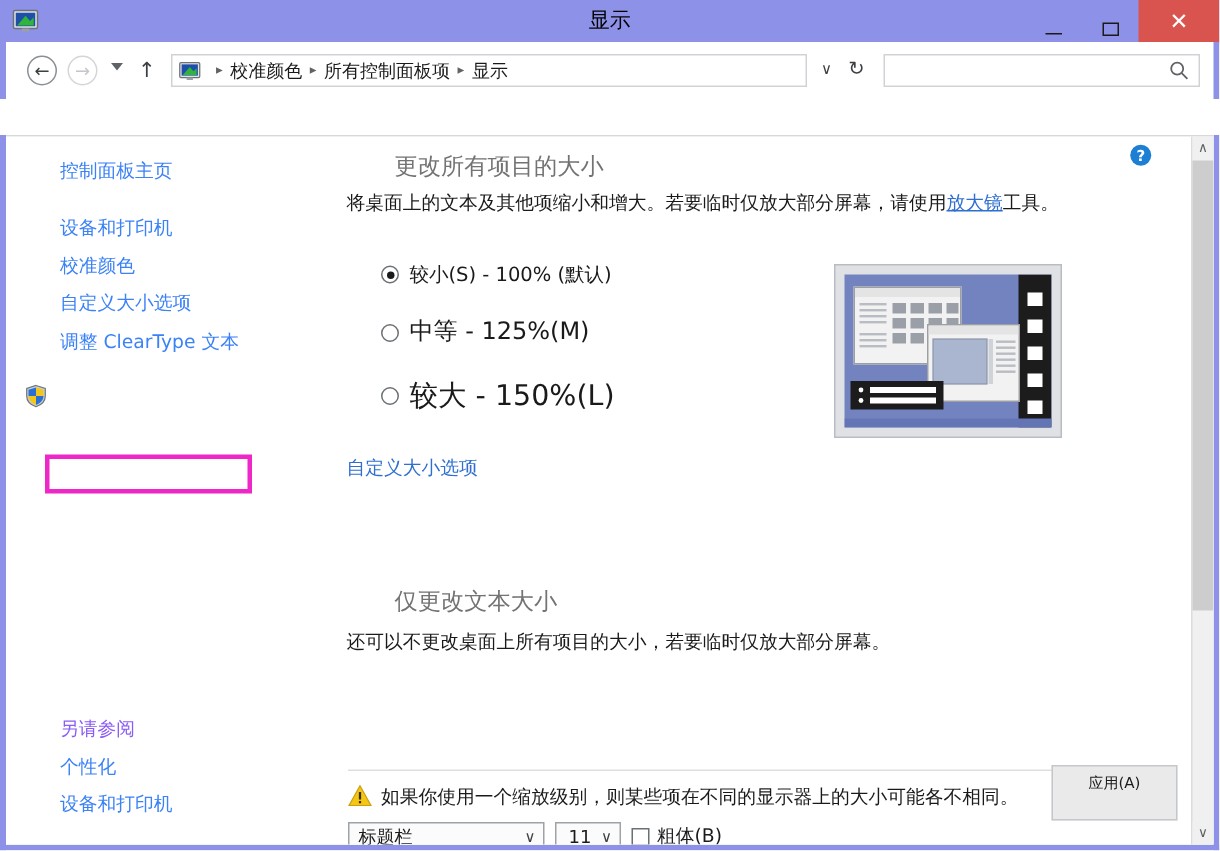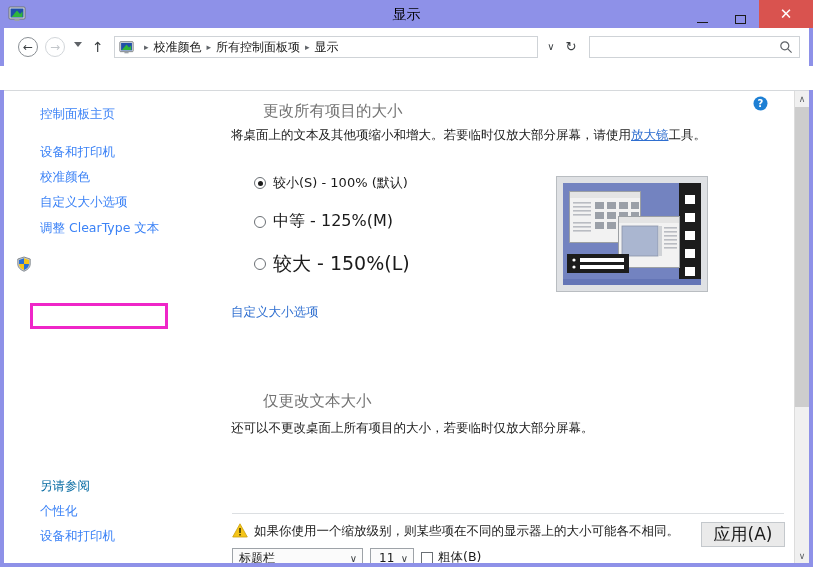"另请参阅" .seealso-head { color: #0369a1 -> #8b5cf6 }
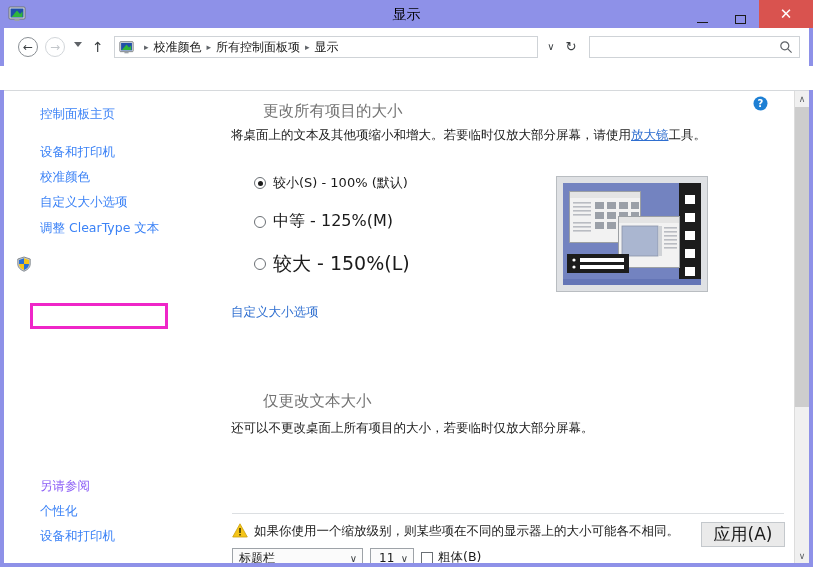"应用(A)" #apply-button { font-size: 17px -> 10px; height: 25px -> 37px }
